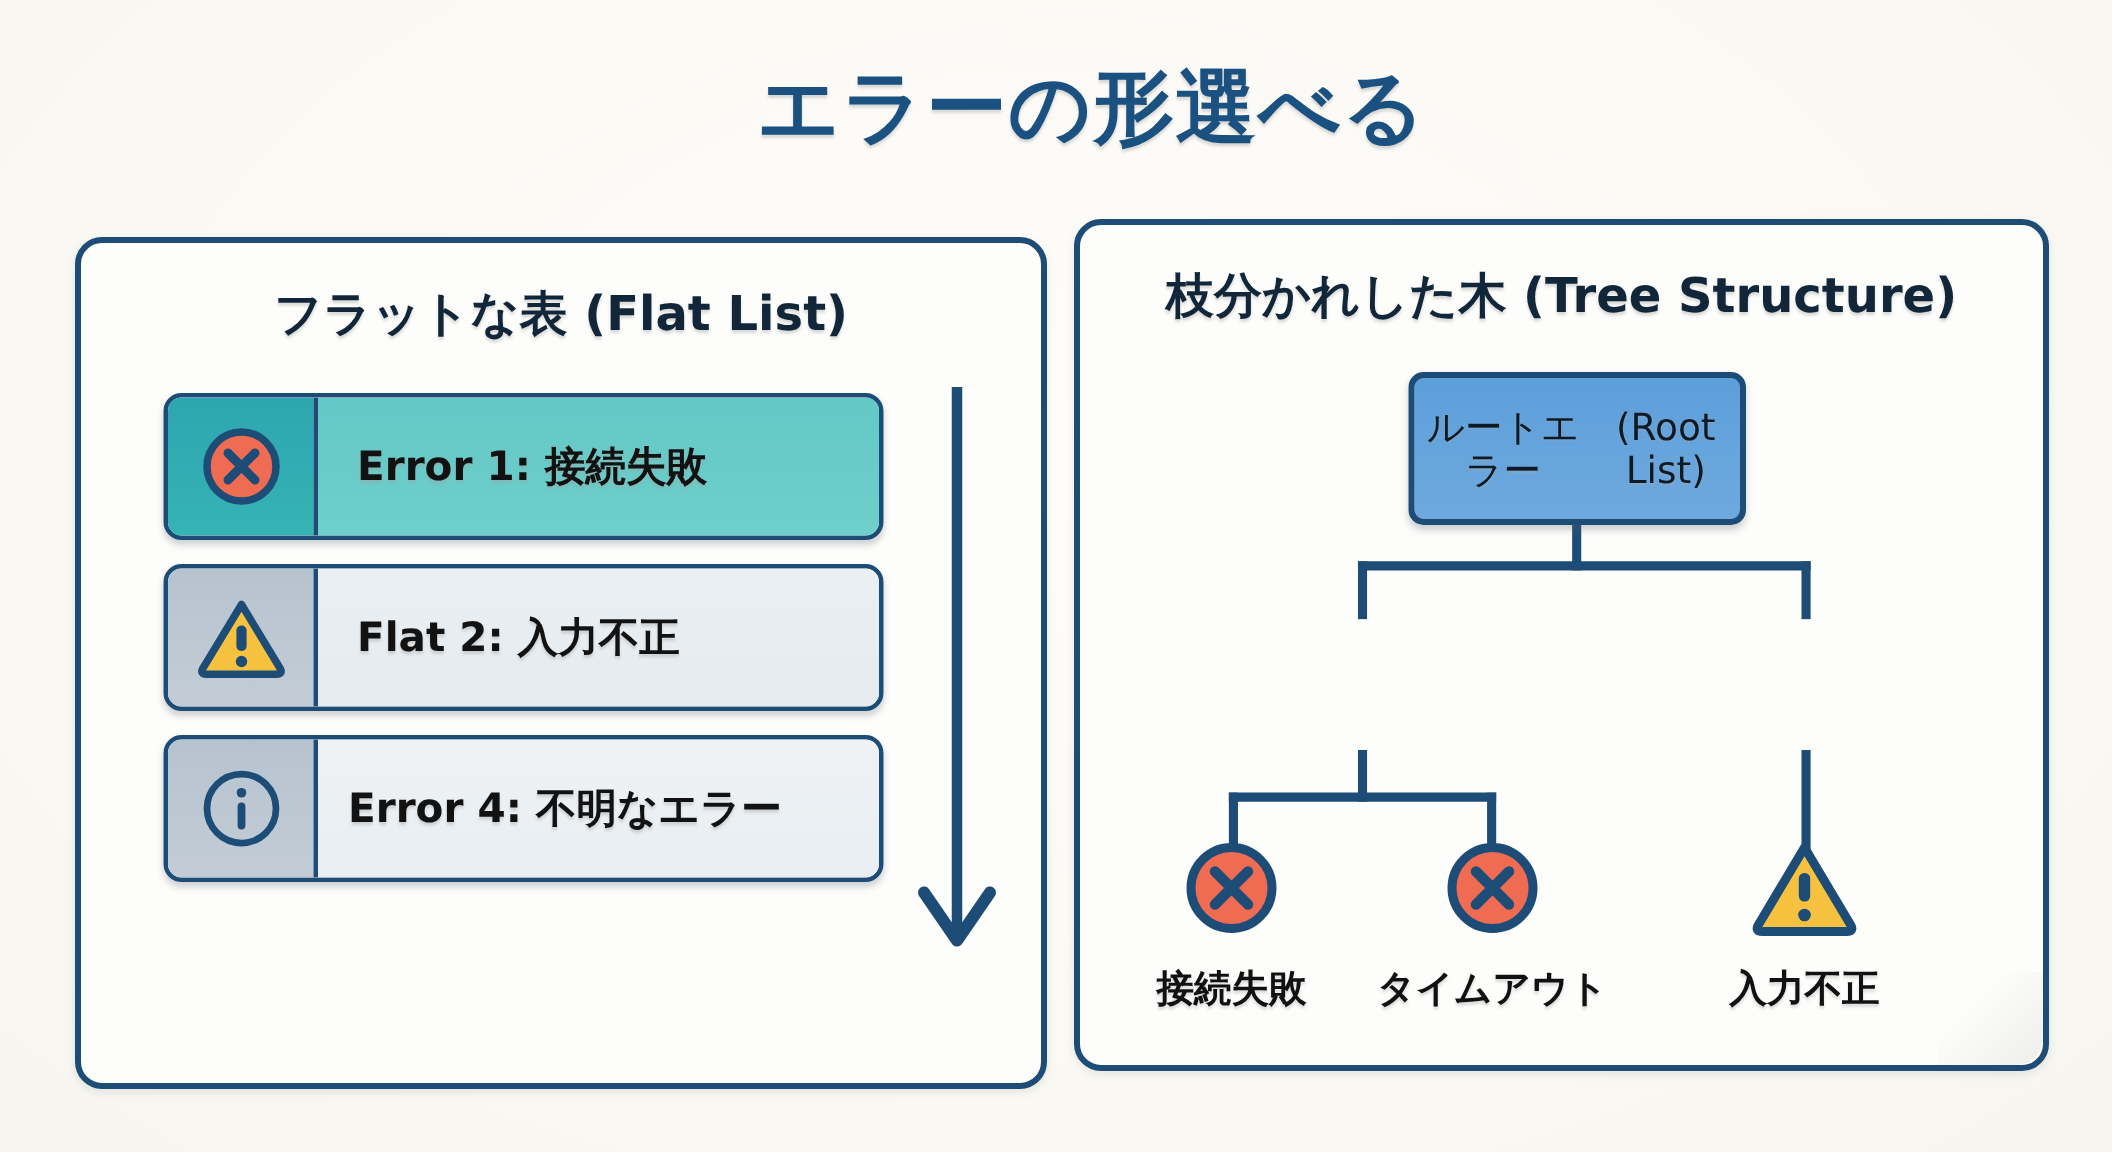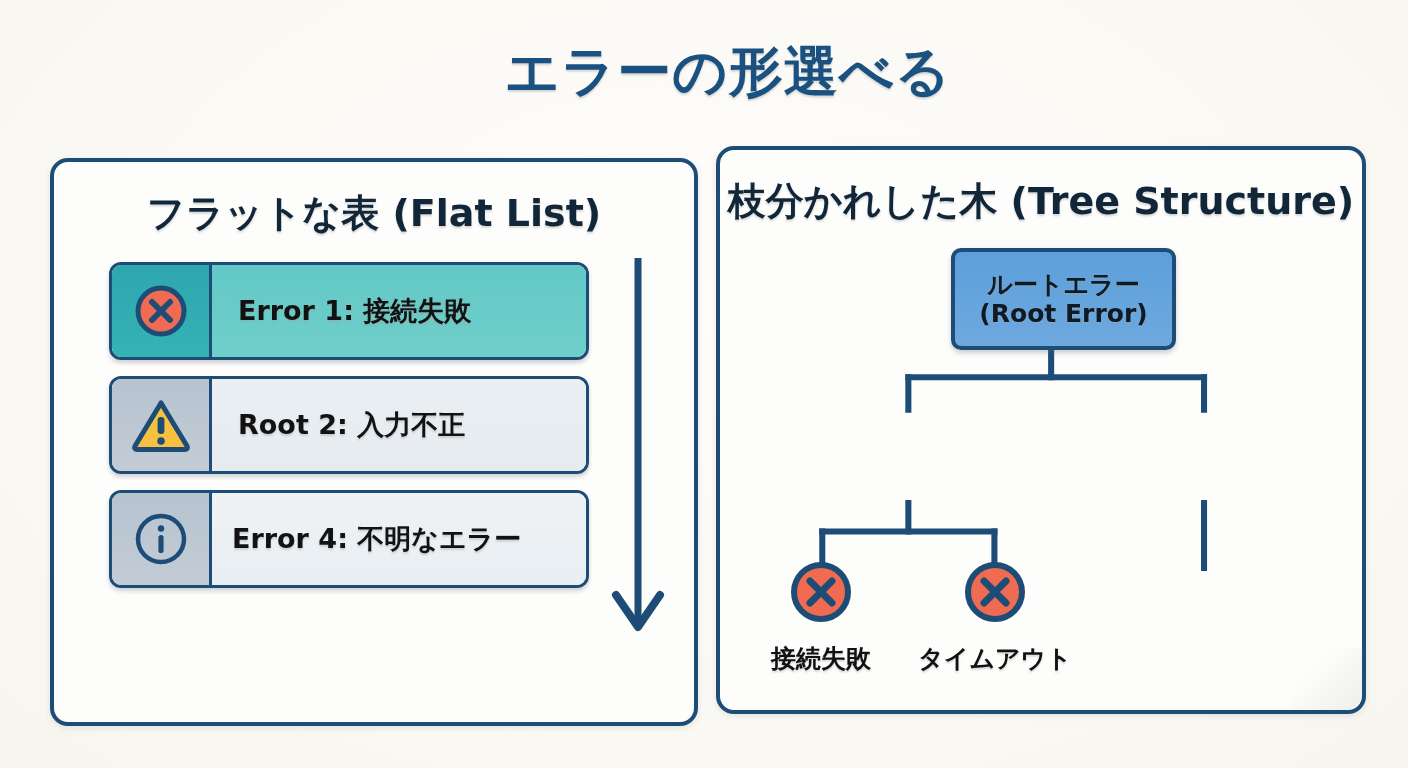"フラットな表 (Flat List)" .panel-title { font-size: 38px -> 32px }
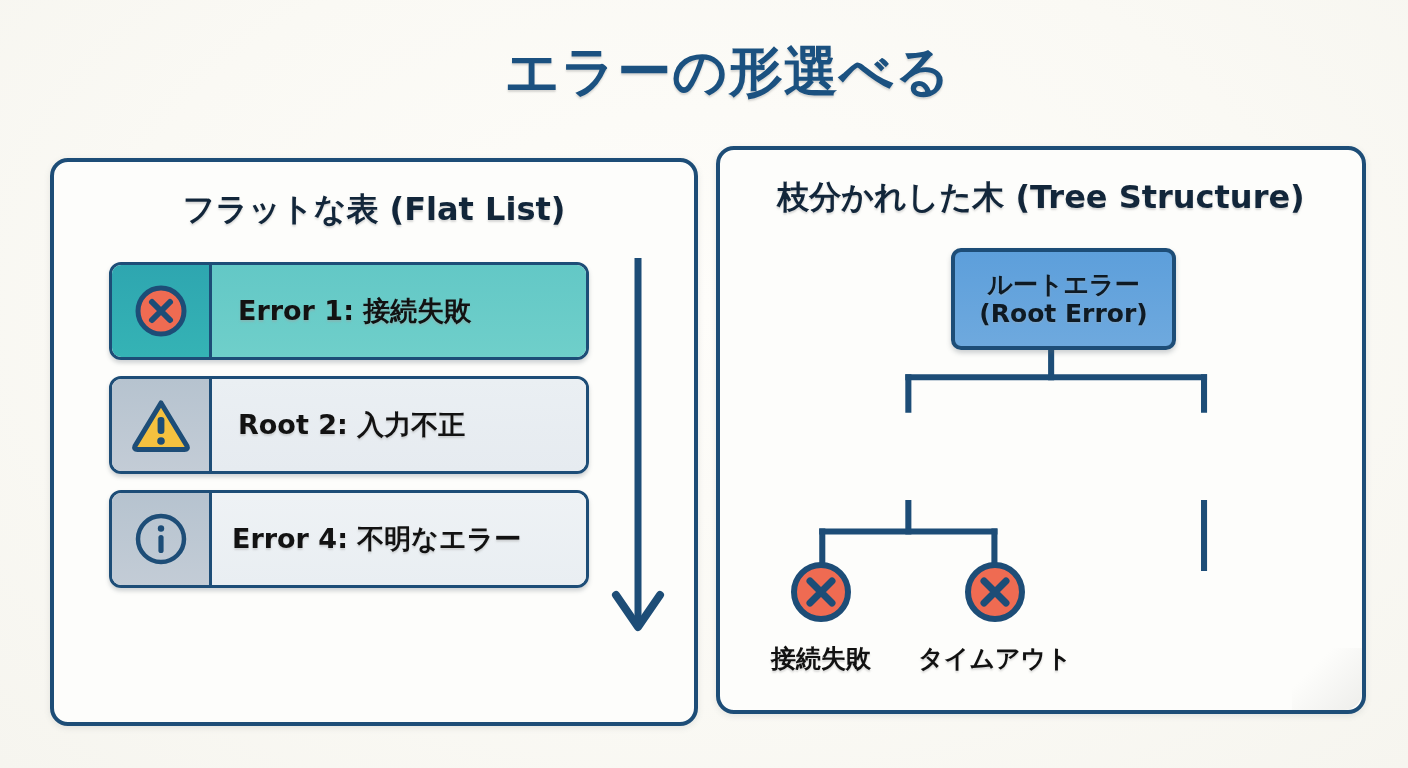"ルートエラー" .node { flex-direction: column -> row; font-weight: 700 -> 400; margin-left: 12px -> none }
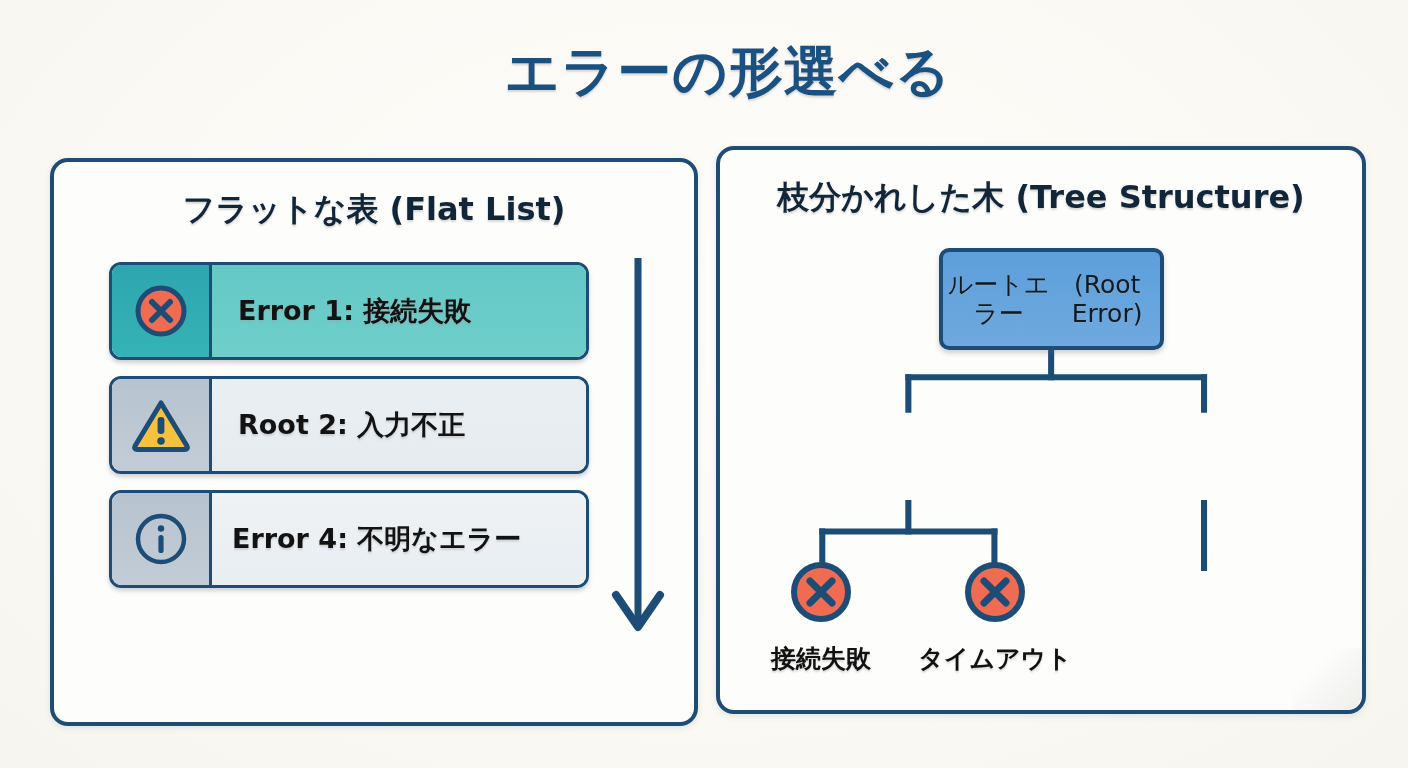"(Root Error)" span { text: Error -> List }
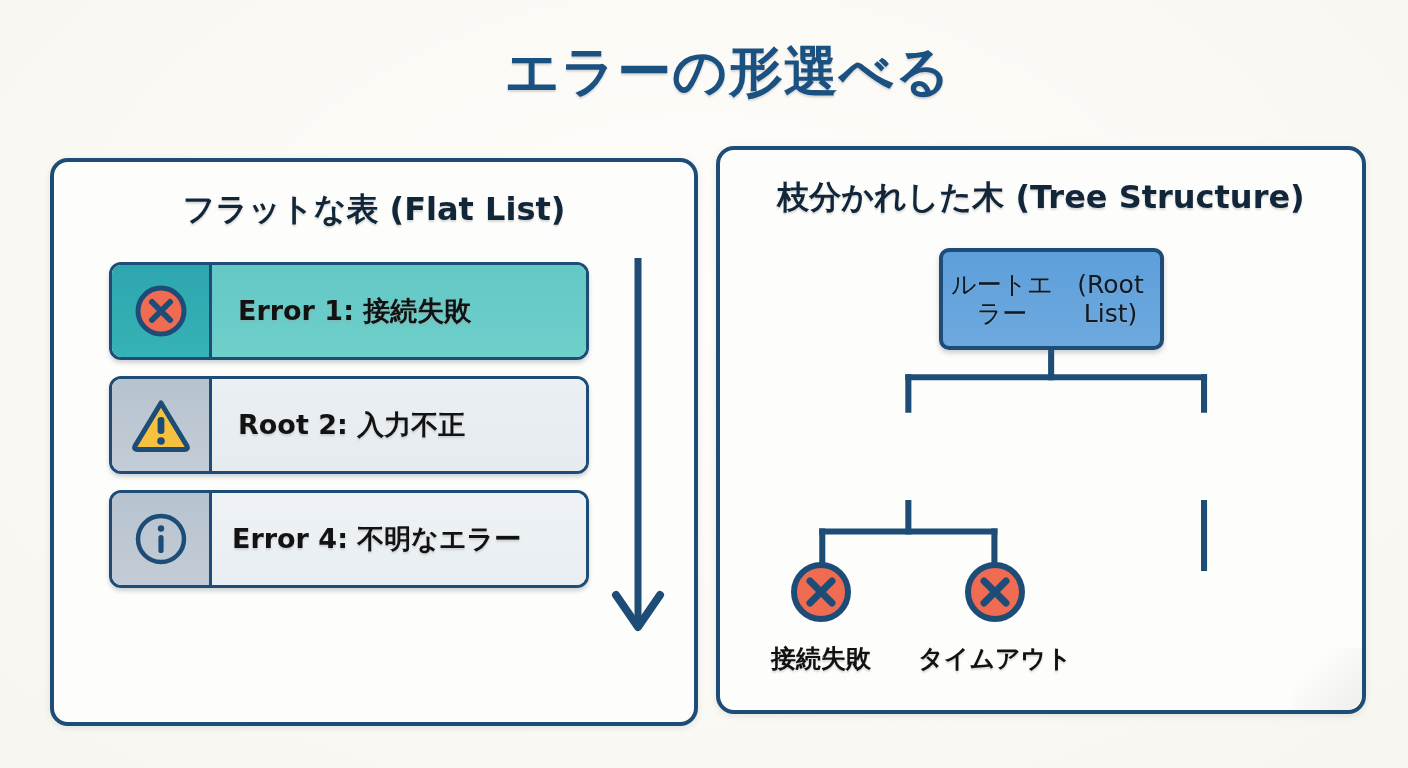"Root 2: 入力不正" div.row-label { text: Root -> Flat }
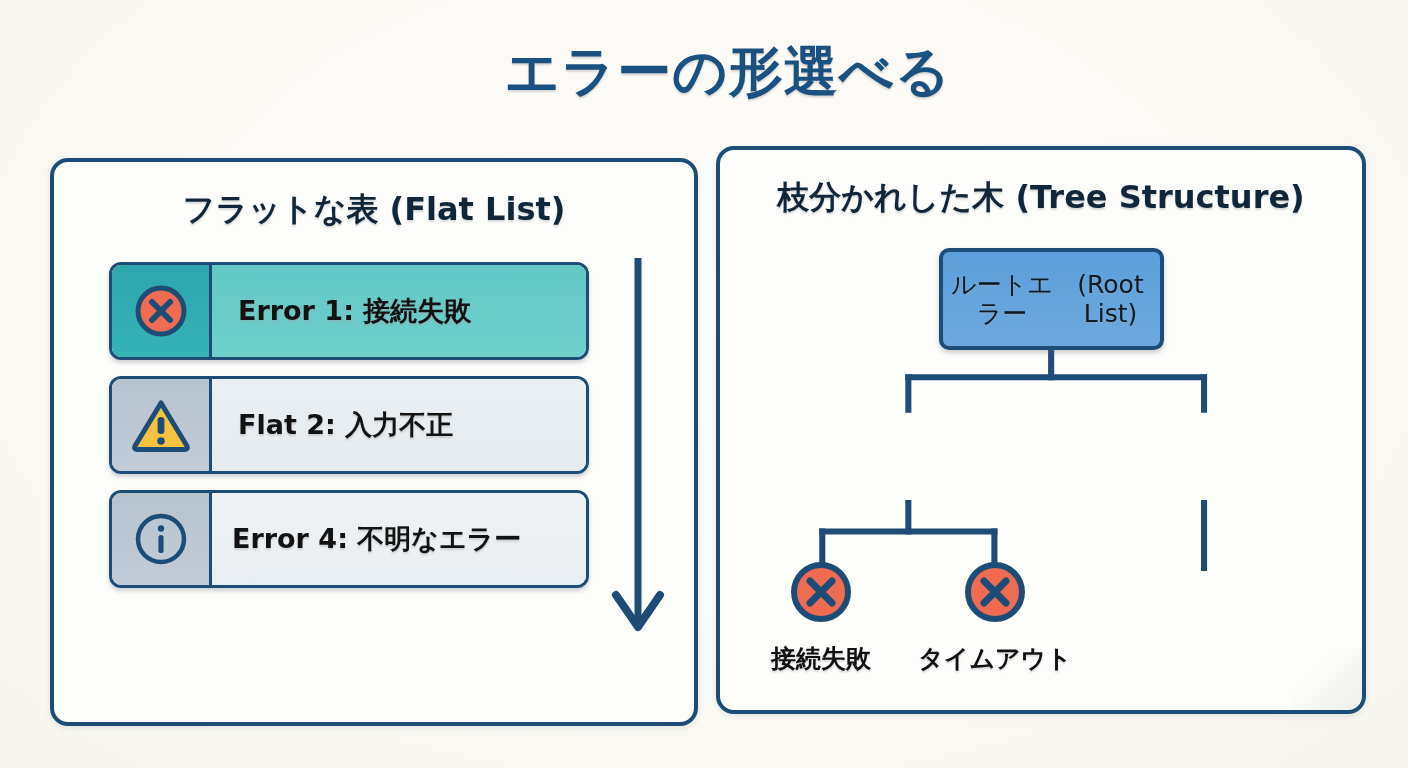"入力不正" div.leaf { html: none -> <div> <span> <svg> <path></path> <rect></rect> <circle></circle> </svg> </span> <span>入力不正</span> </div> }
